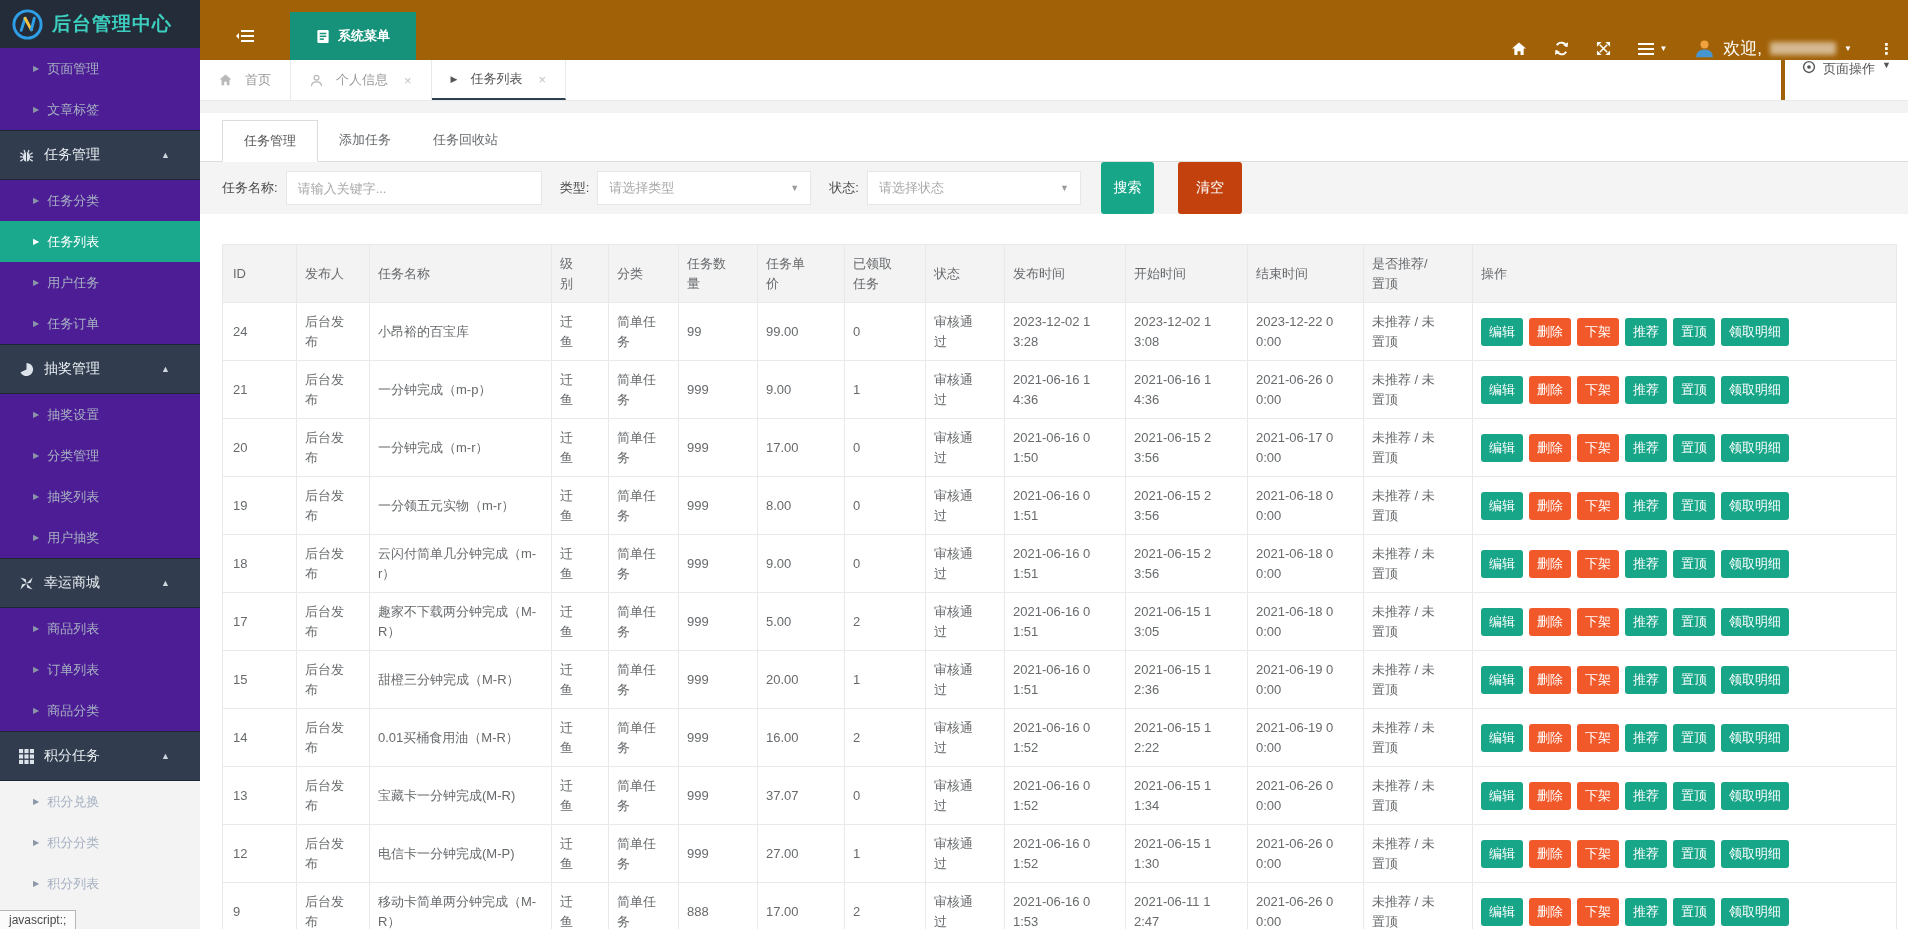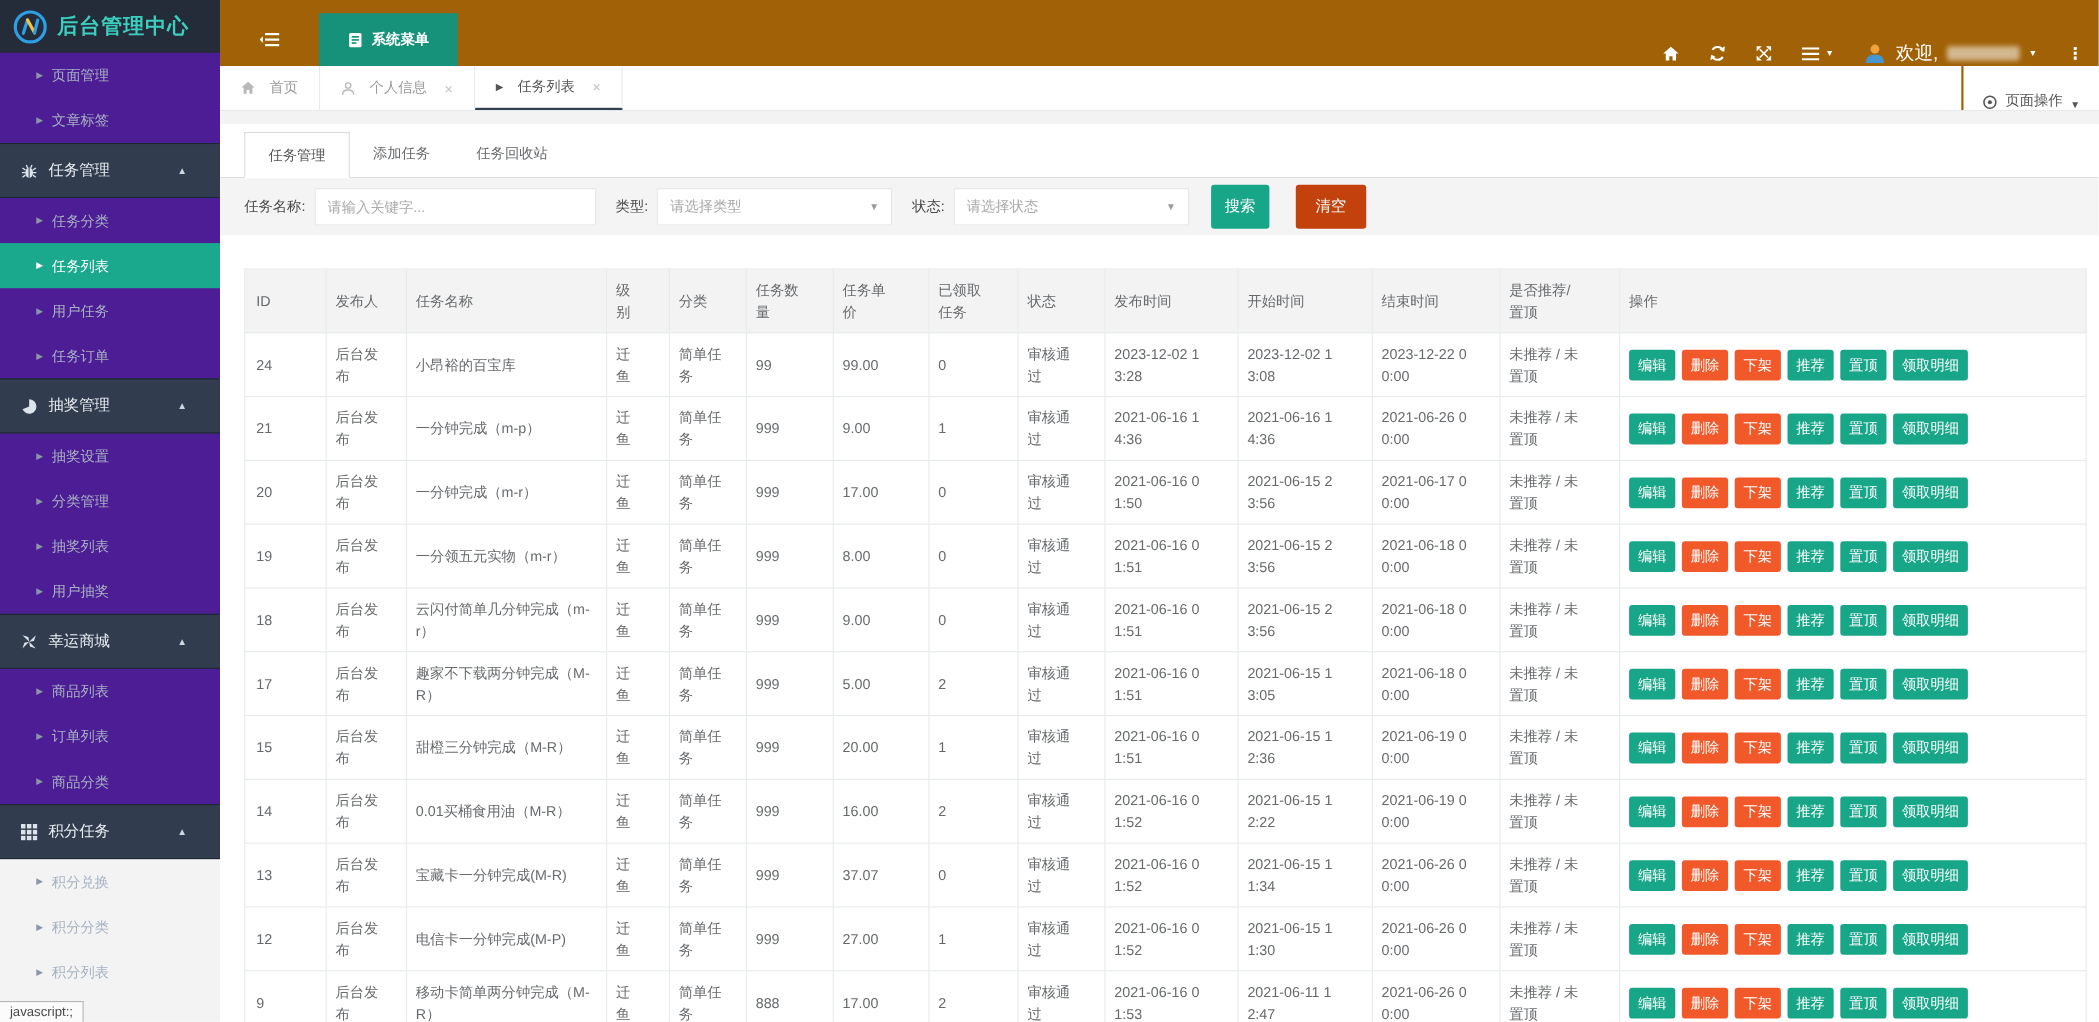"页面操作" .page-ops { align-items: flex-end -> flex-start; border-left: 2px solid #a16207 -> 4px solid #a16207 }
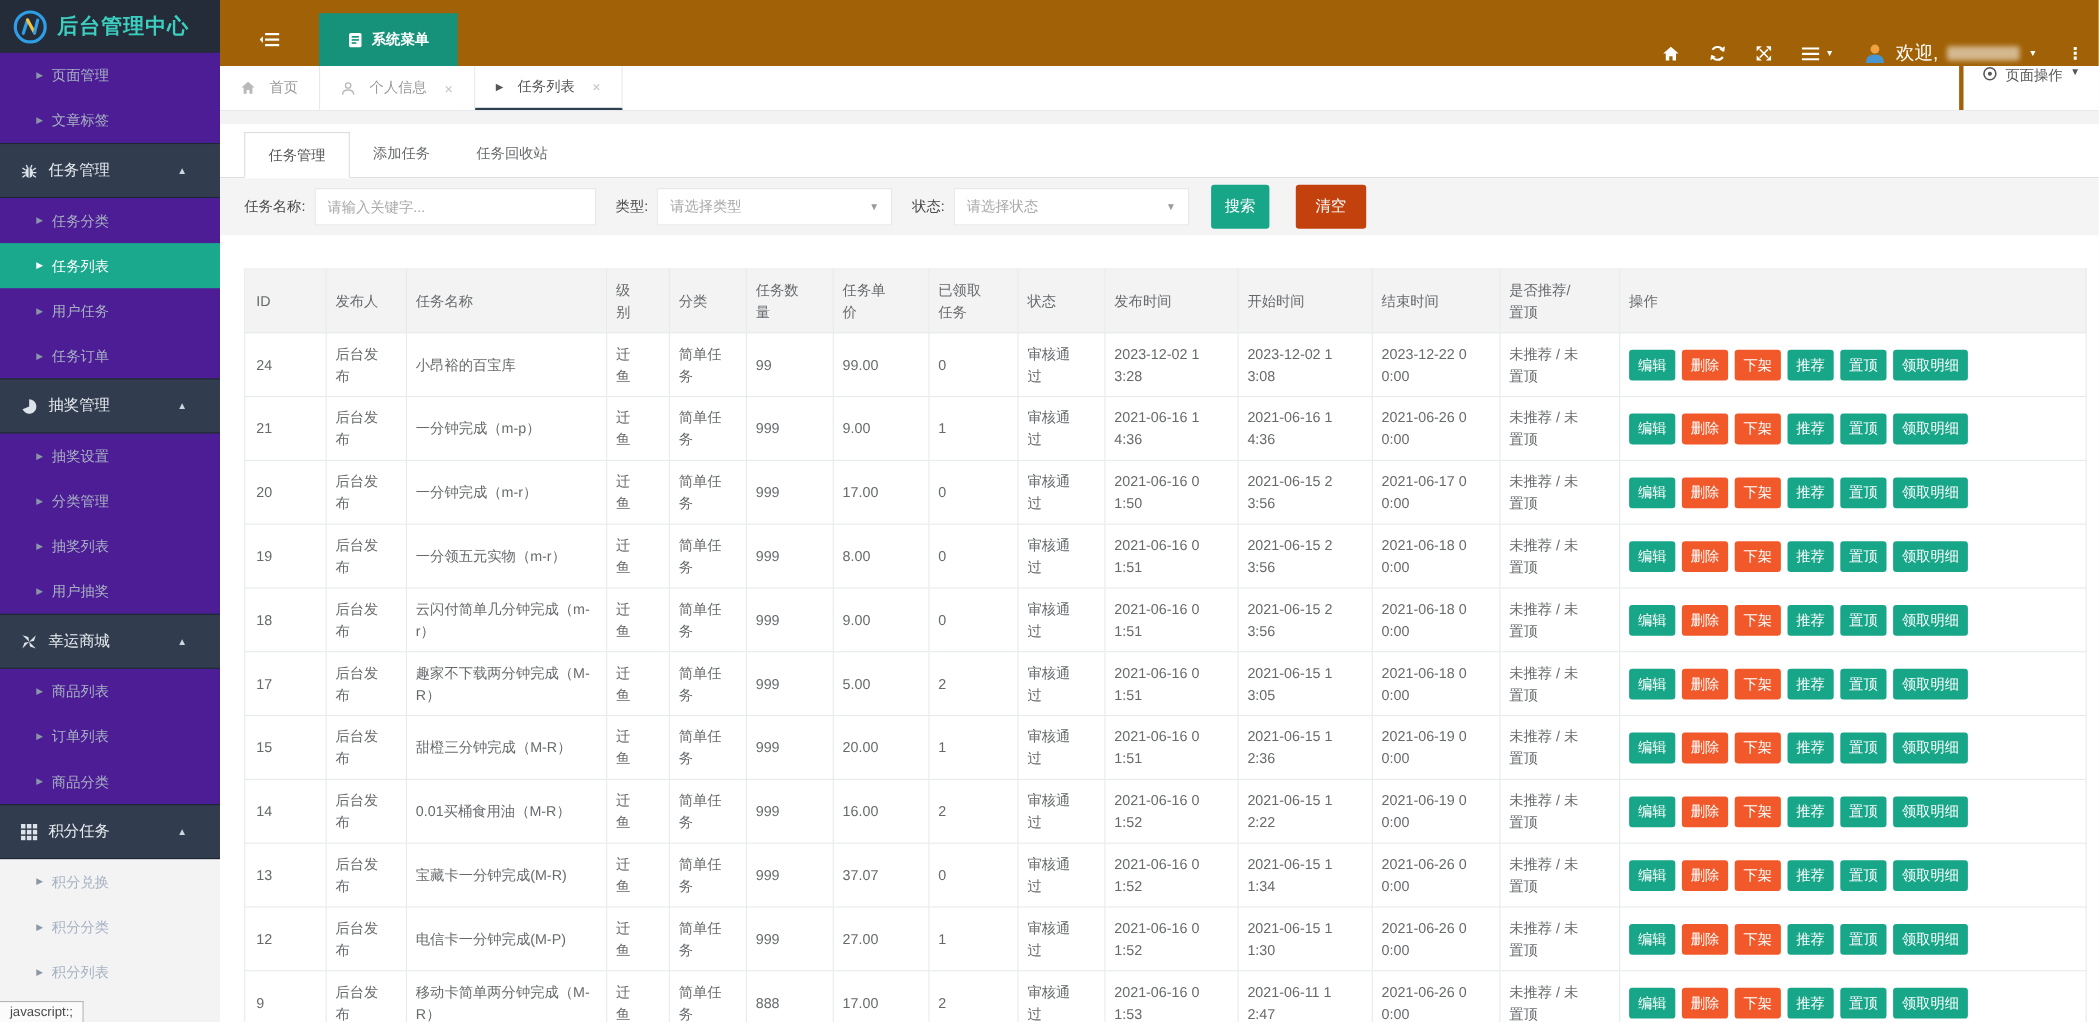"搜索" .btn { height: 40px -> 52px }
